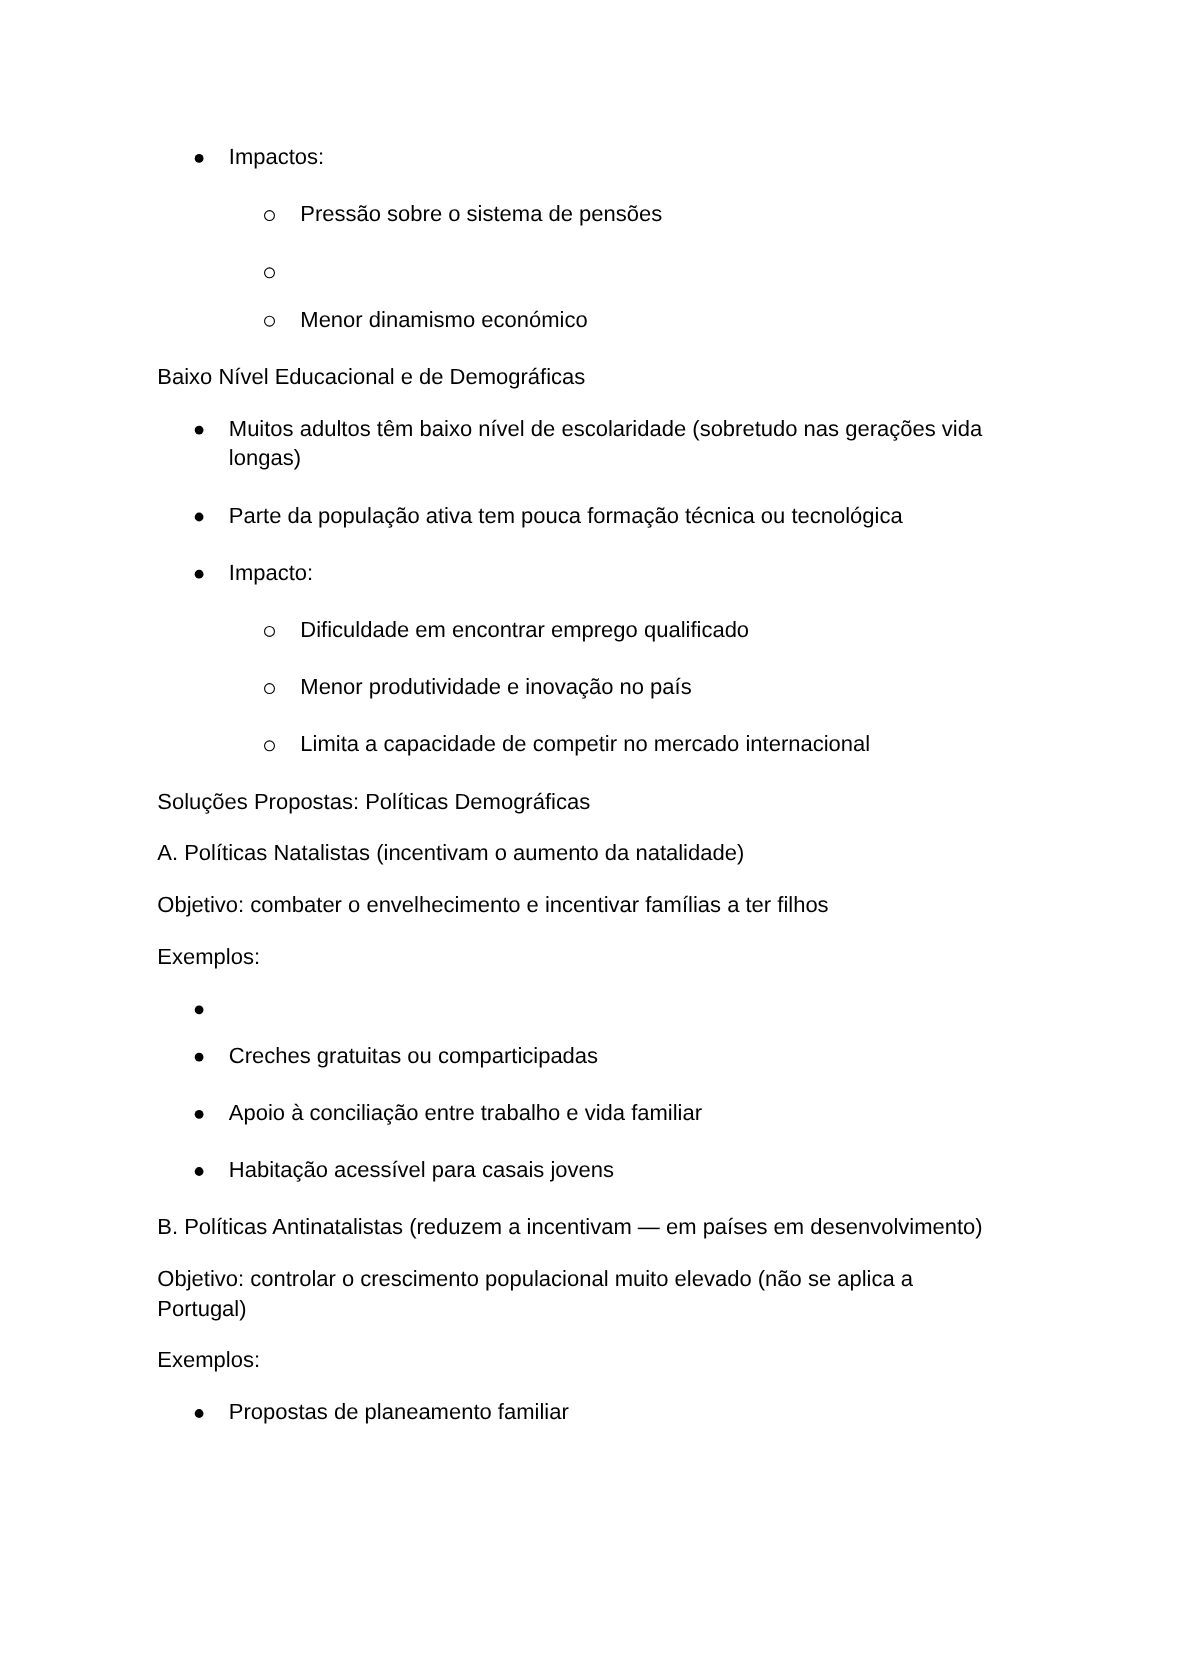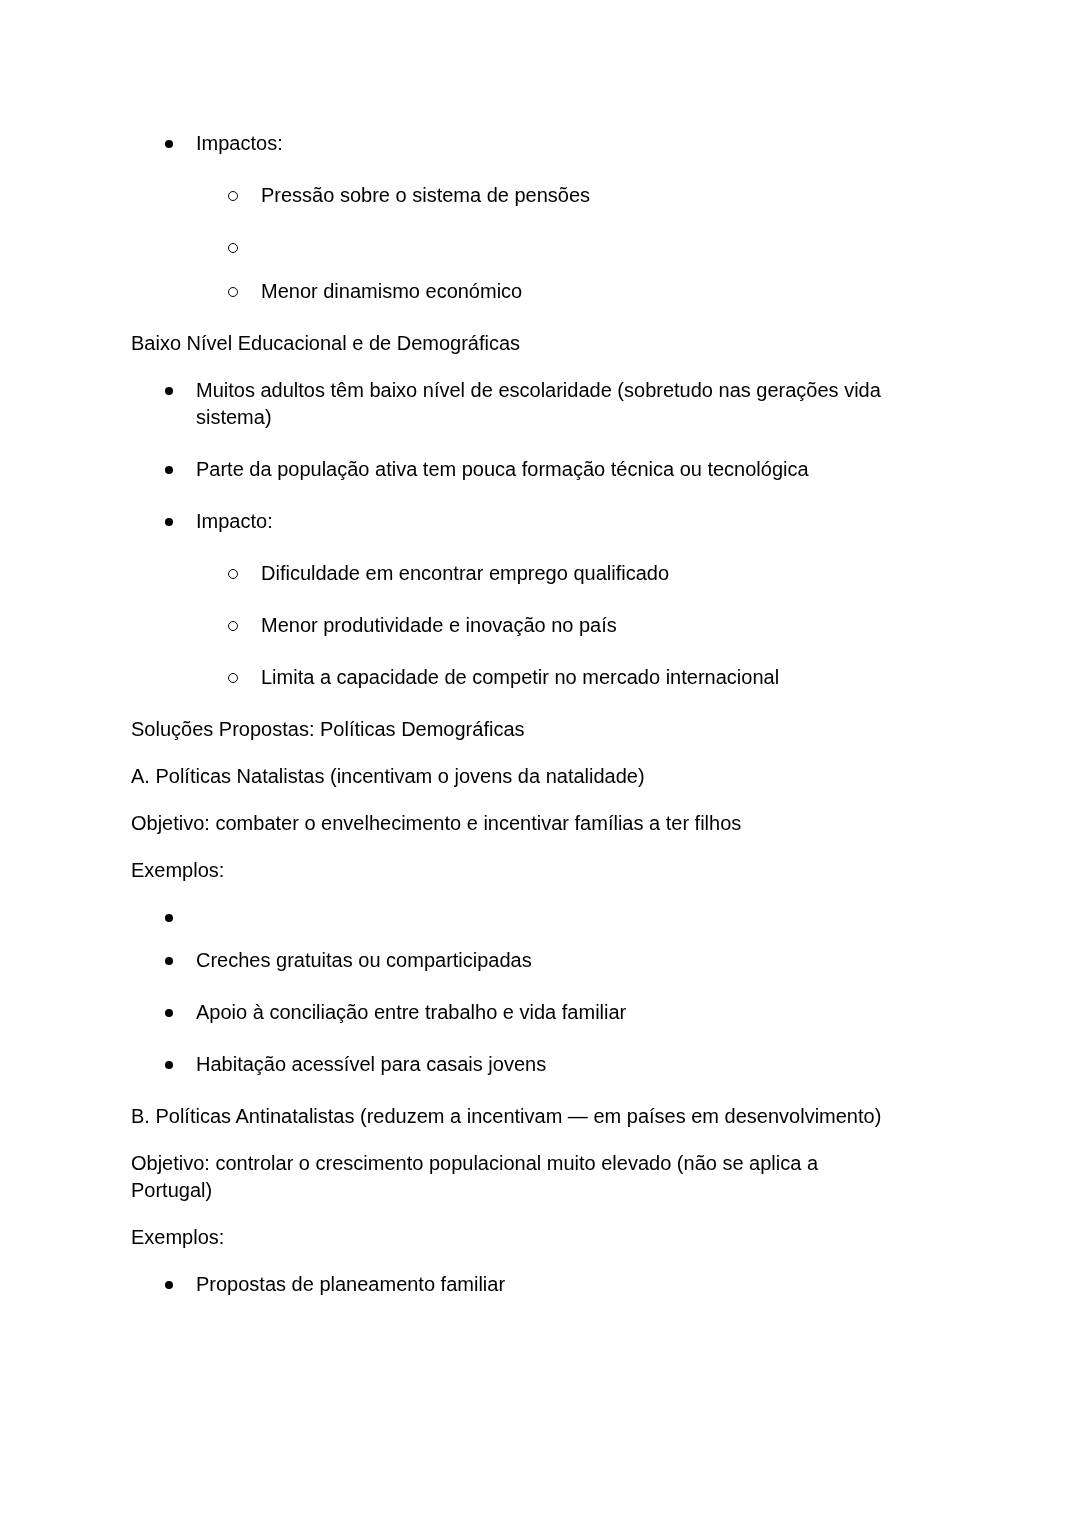"Impactos:" .doc-page { margin-left: none -> 12px }
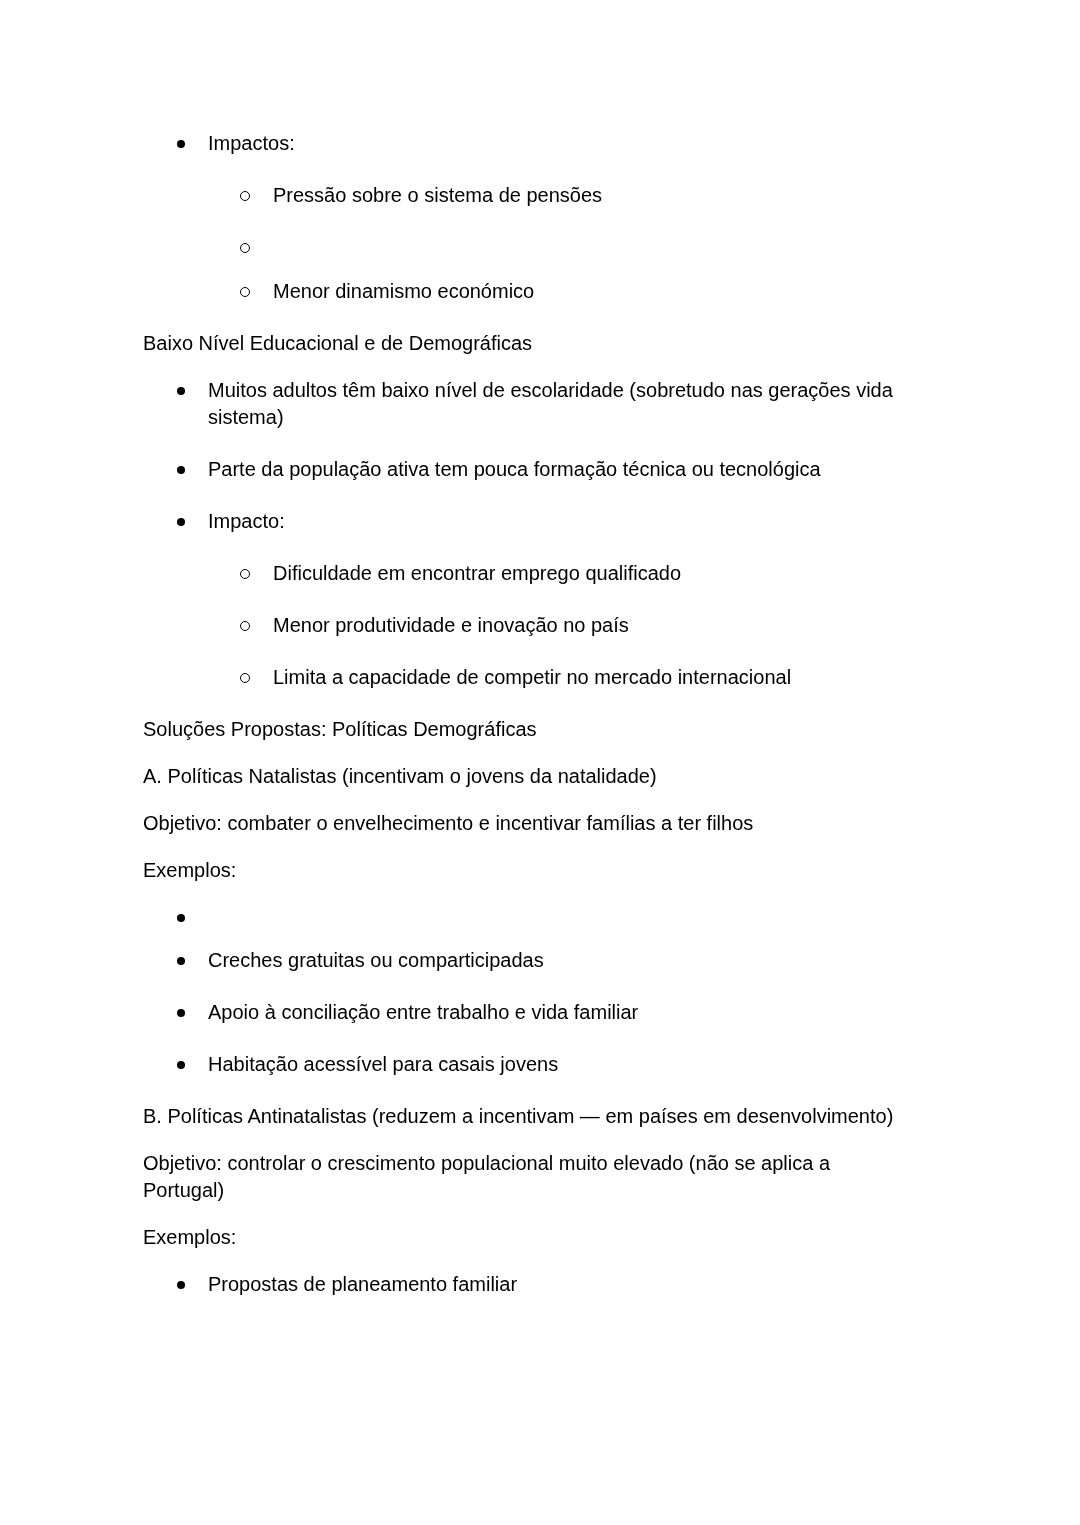"sistema)" span { text: sistema -> longas }
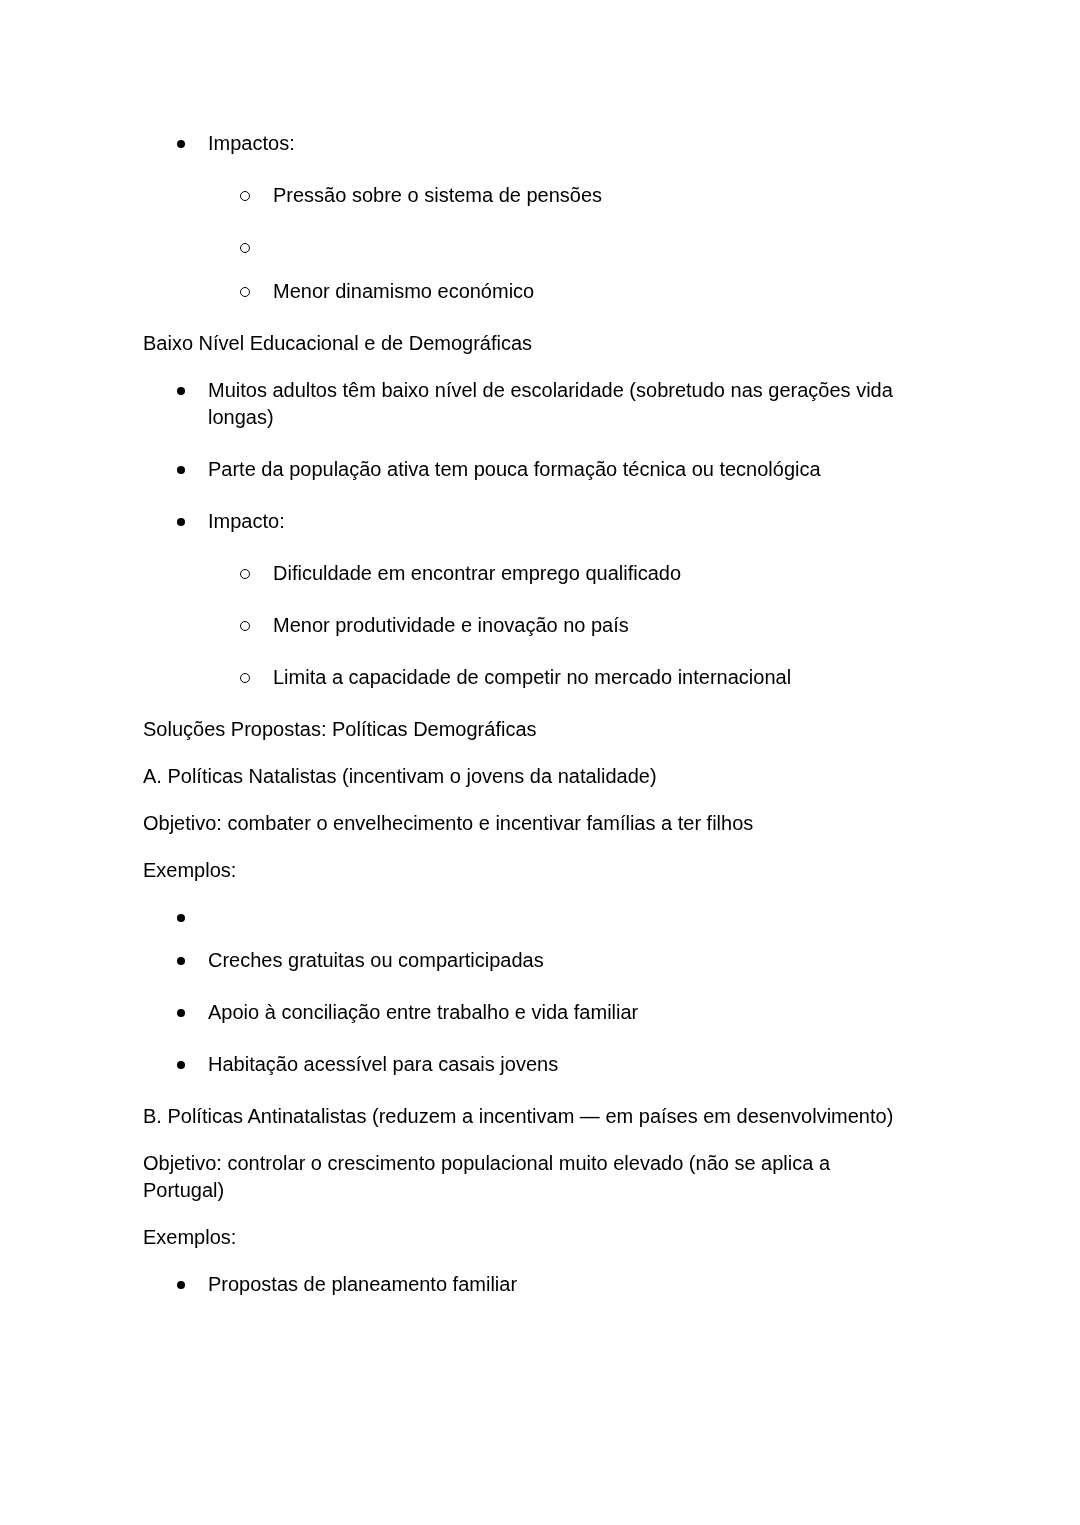"A. Políticas Natalistas (incentivam o" span.b { text: jovens -> aumento }
